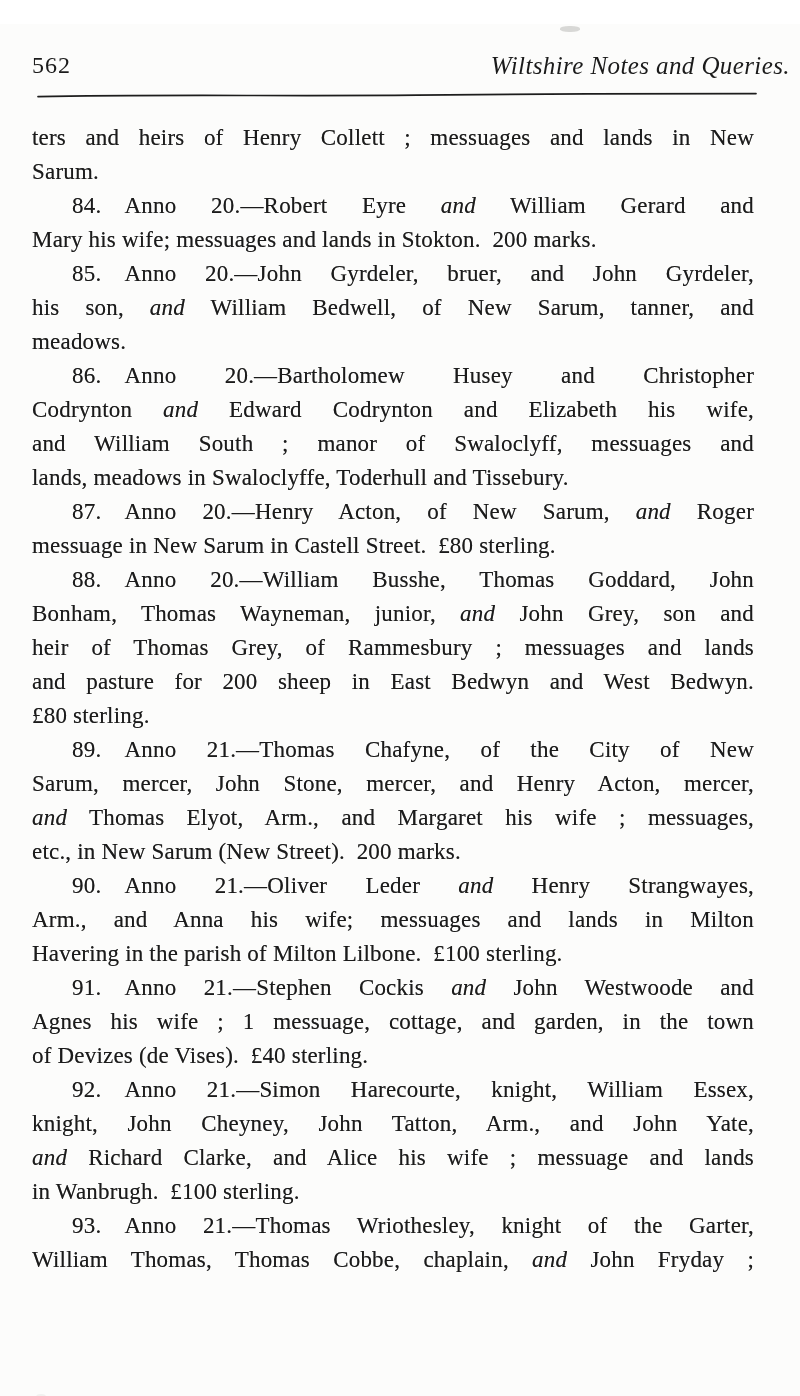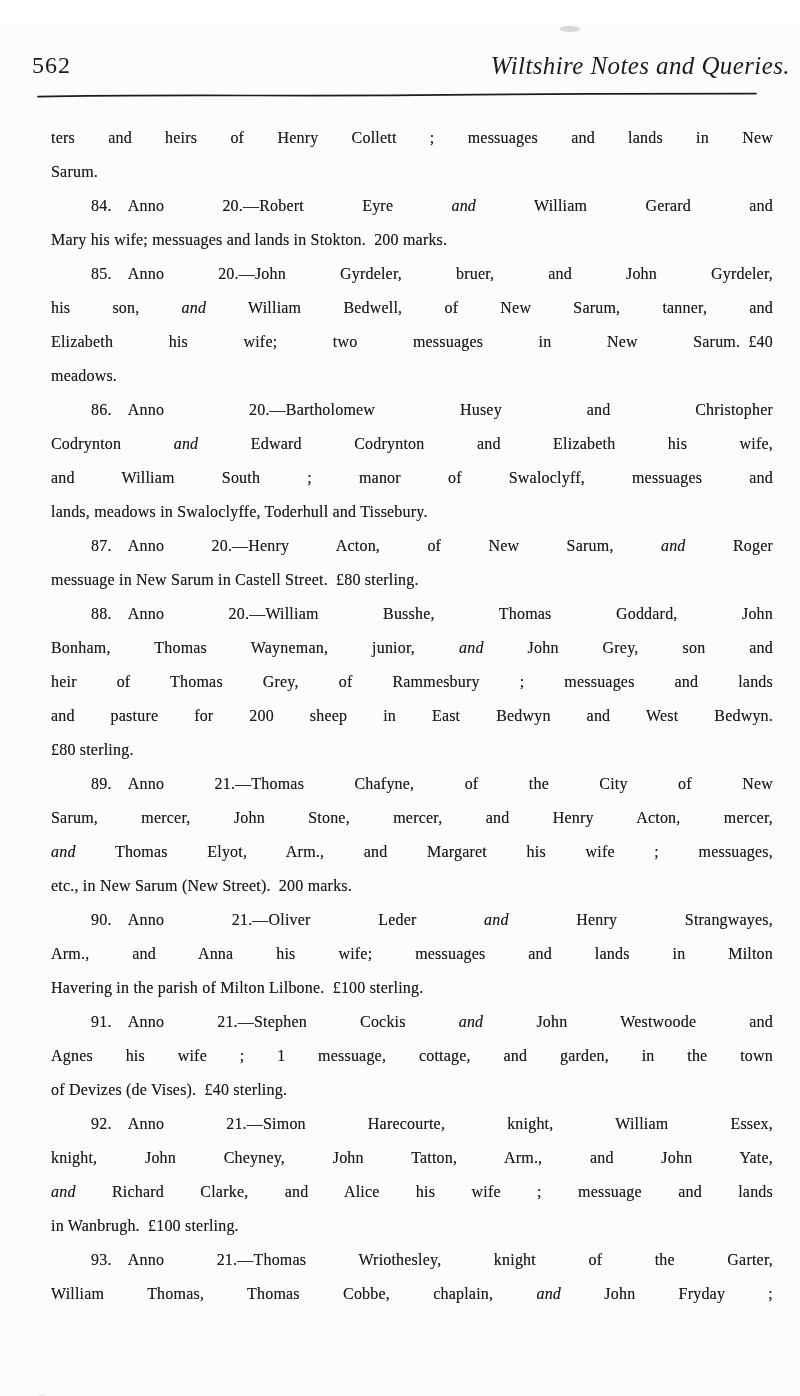"ters and heirs of Henry" .bodytext { font-size: 16px -> 23px; left: 51px -> 32px }
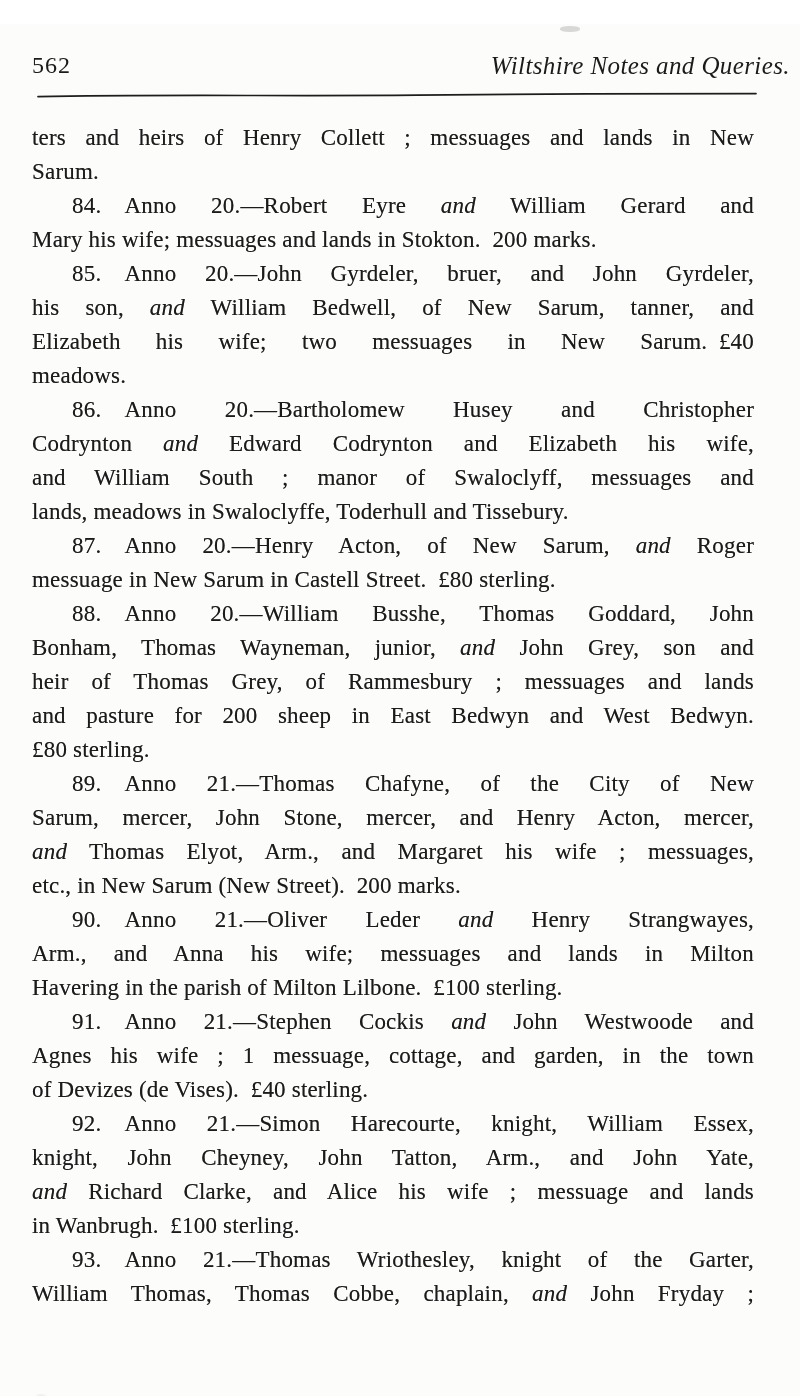"Elizabeth his wife; two messuages" div.line { html: <div><span>Elizabeth his wife; two messuages in New Sarum. £40</span></div> -> none }
